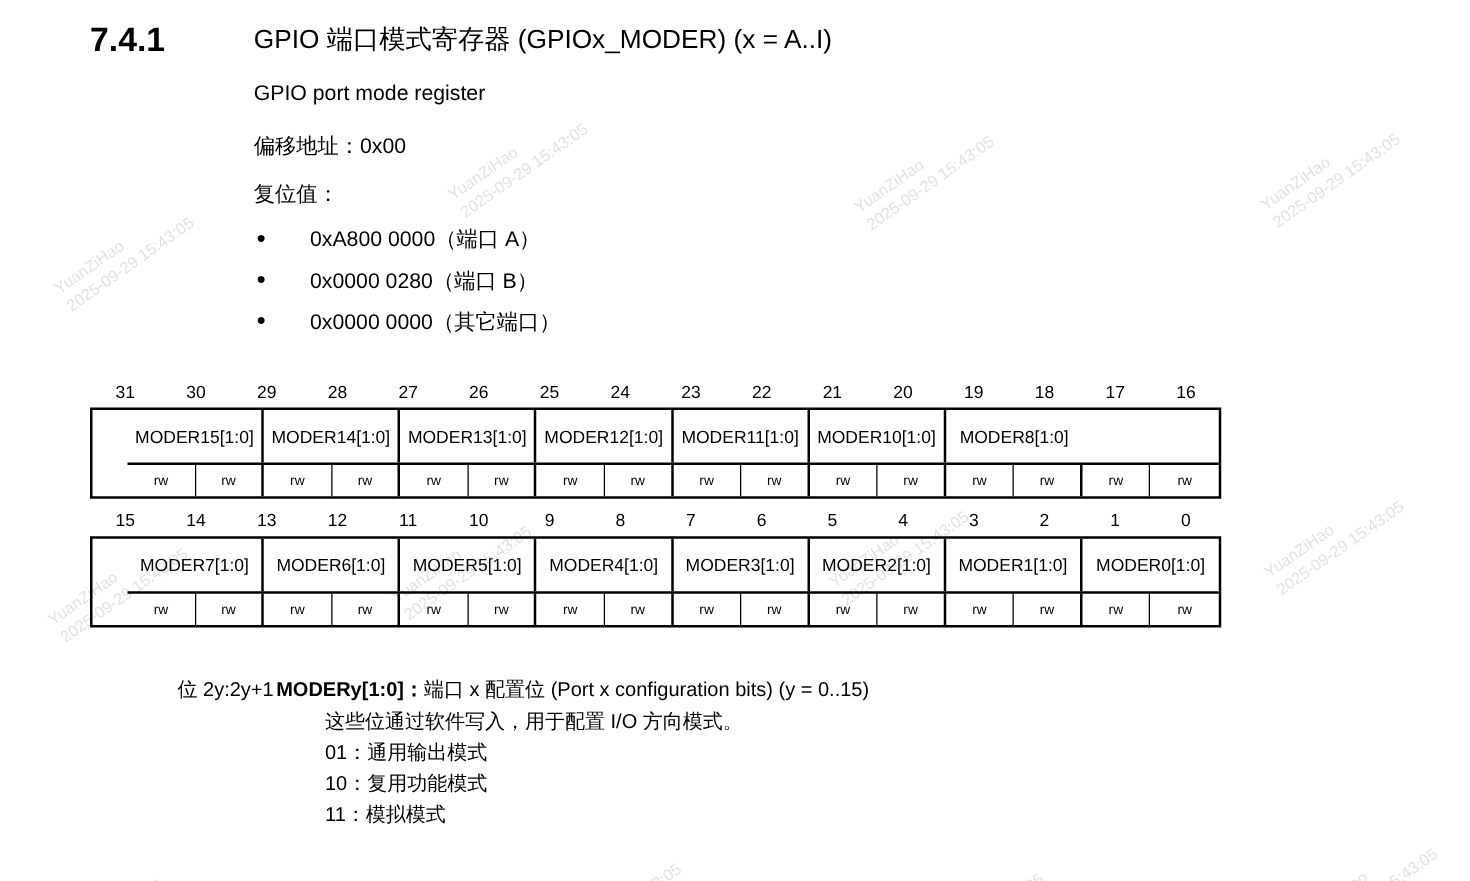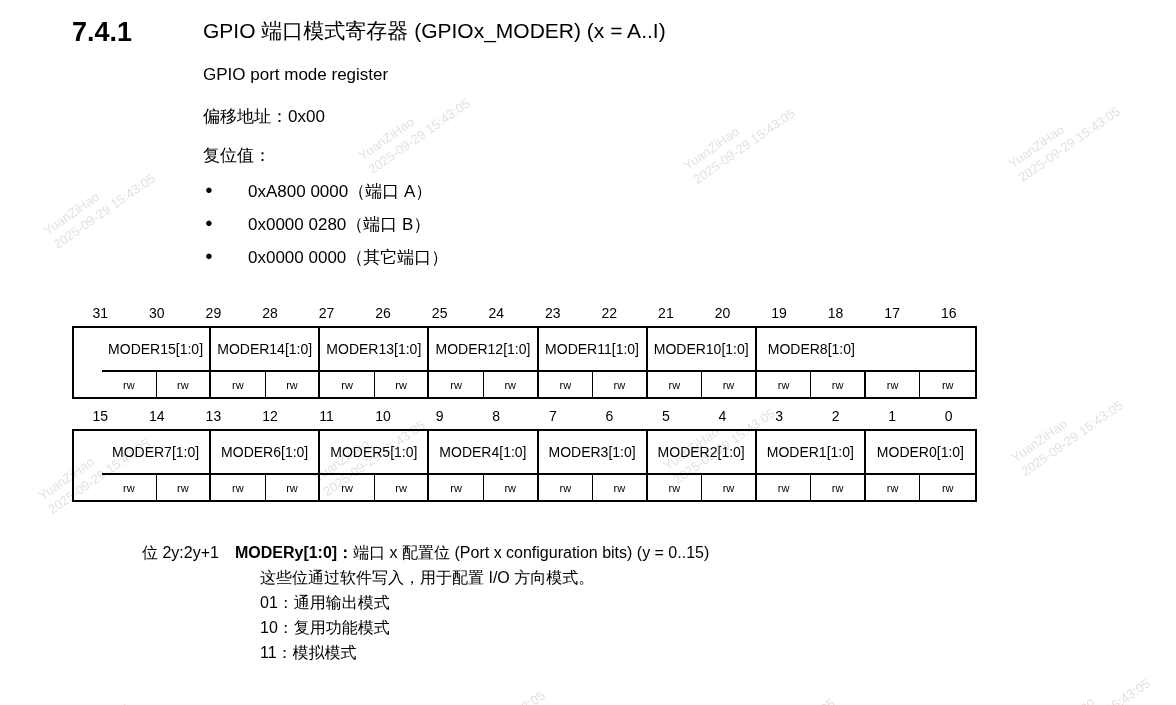"MODERy[1:0]：" .desc-field-name { margin-left: 16px -> 2px }
